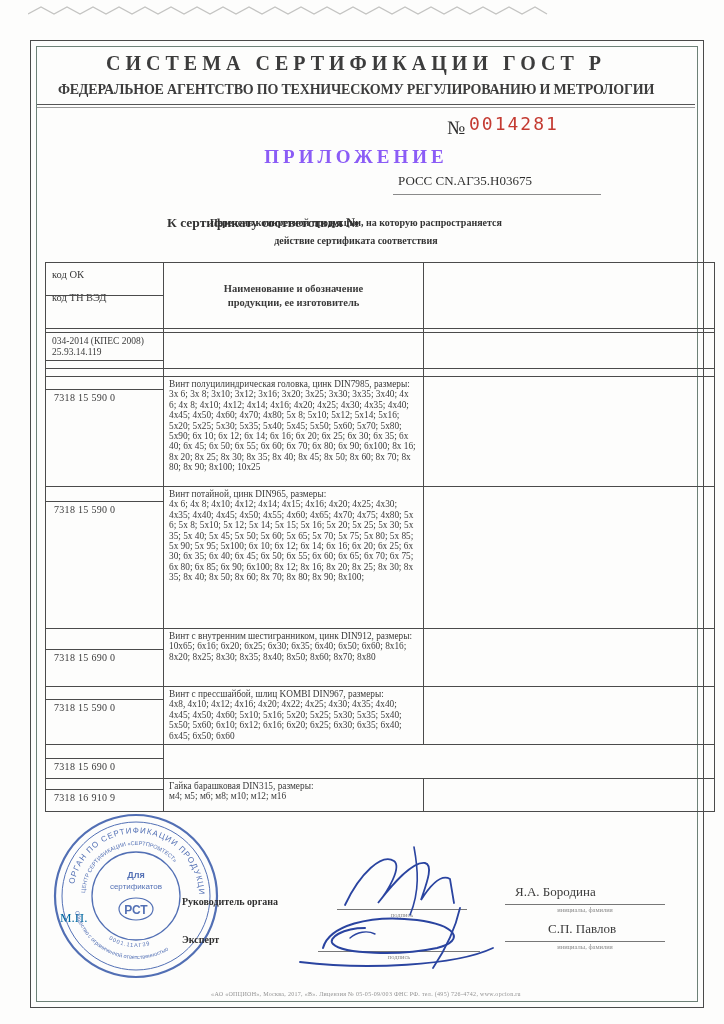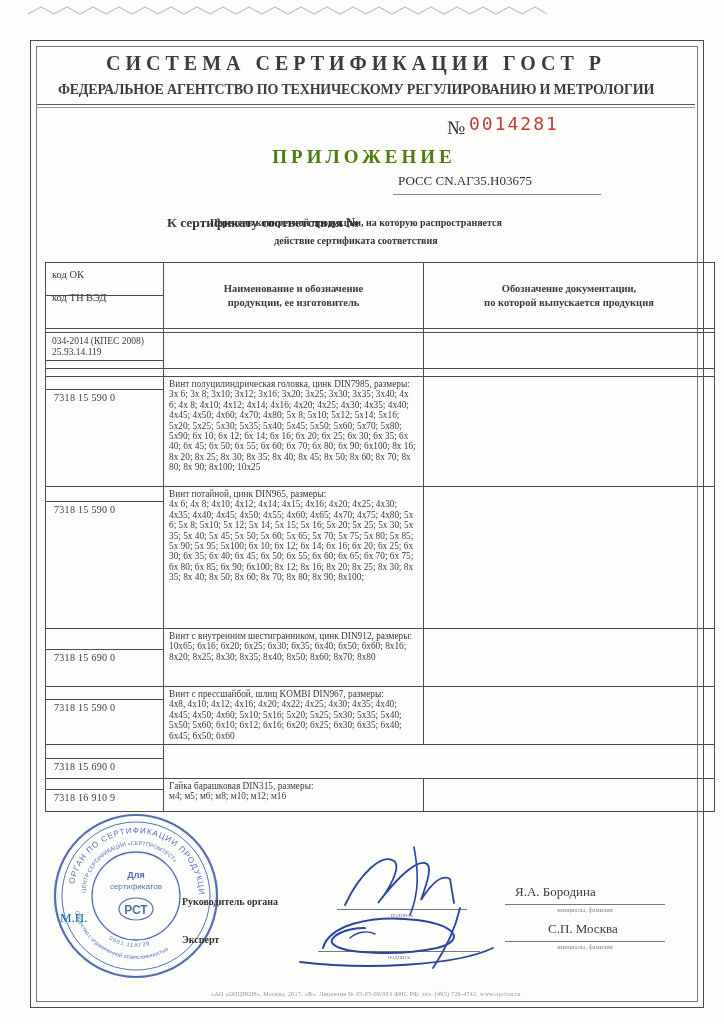"ПРИЛОЖЕНИЕ" .doc-title { color: #4d7c0f -> #8b5cf6; padding-left: 8px -> none }
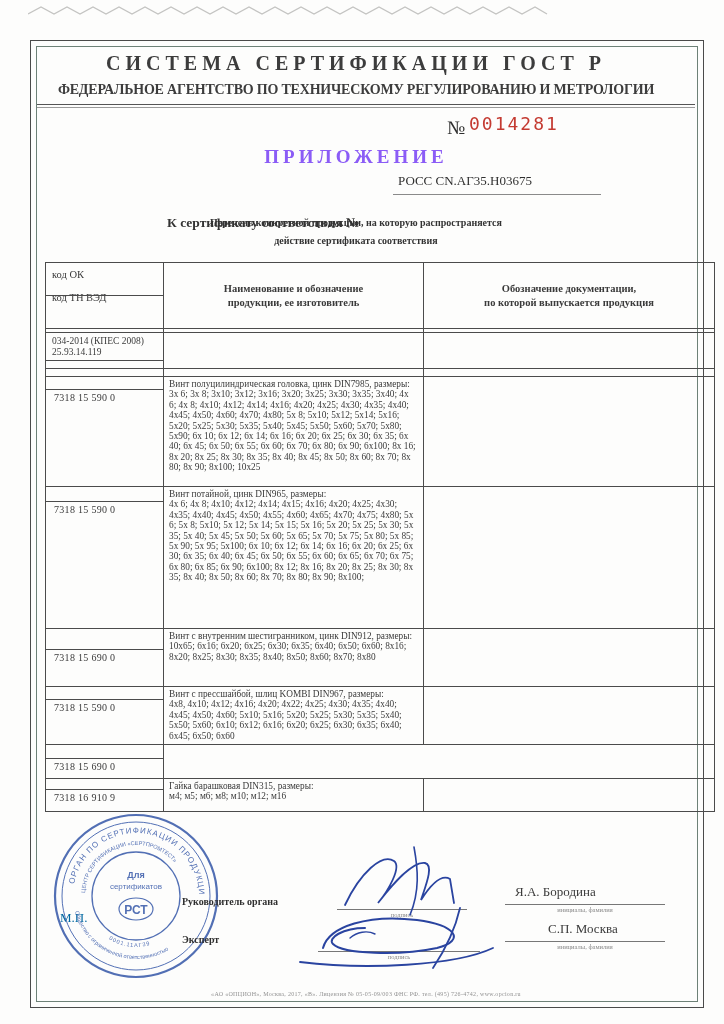"Обозначение документации," div.c3 { html: <div>Обозначение документации, по которой выпускается продукция</div> -> none }
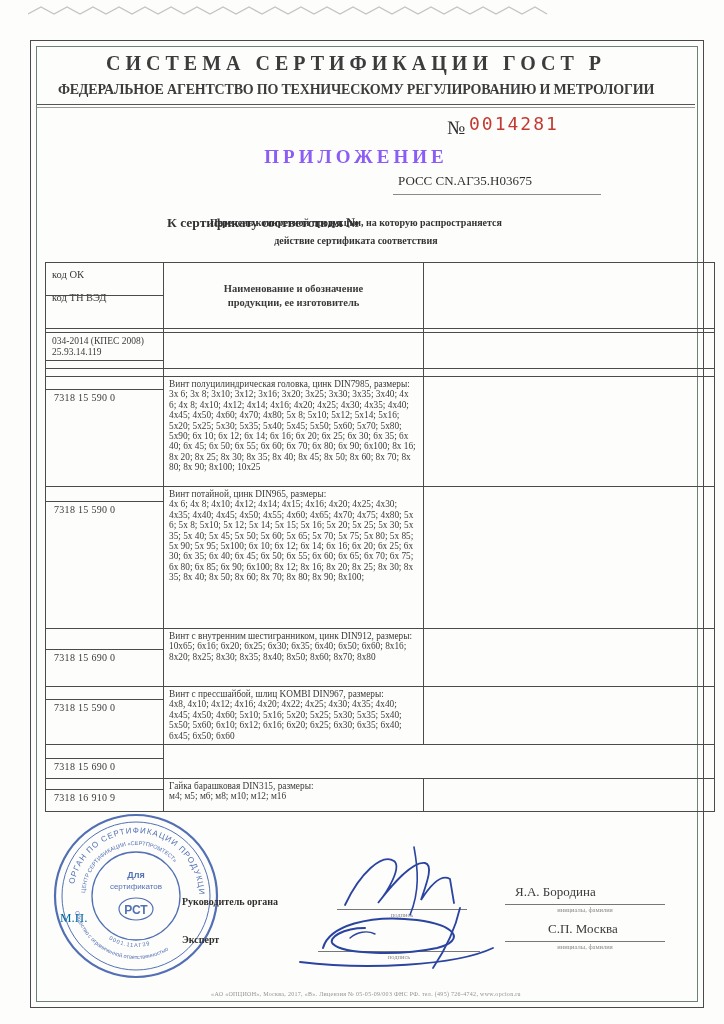"С.П. Москва" span.abs { text: Москва -> Павлов }
